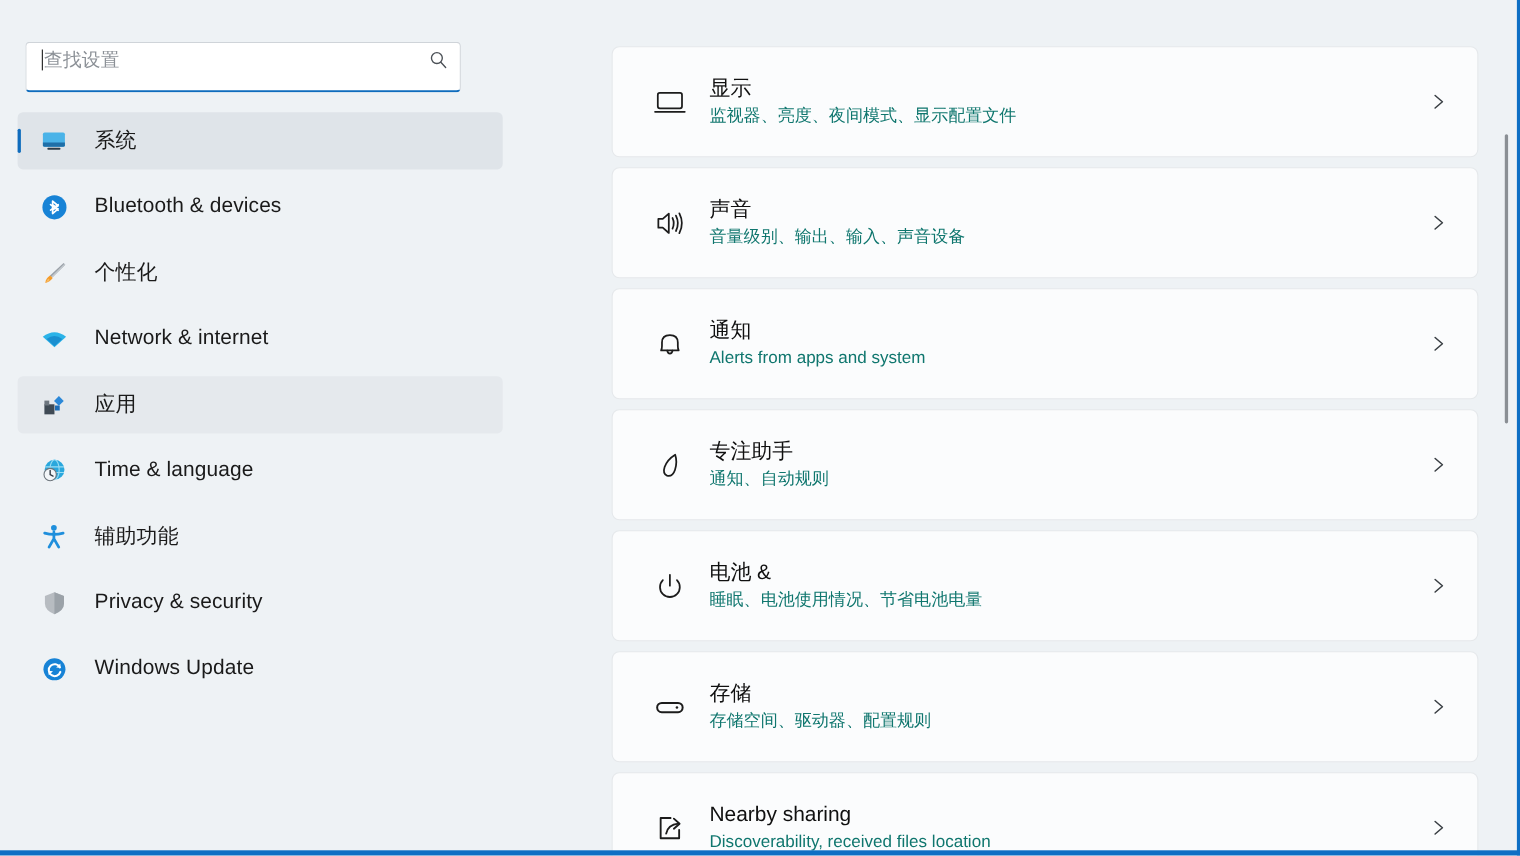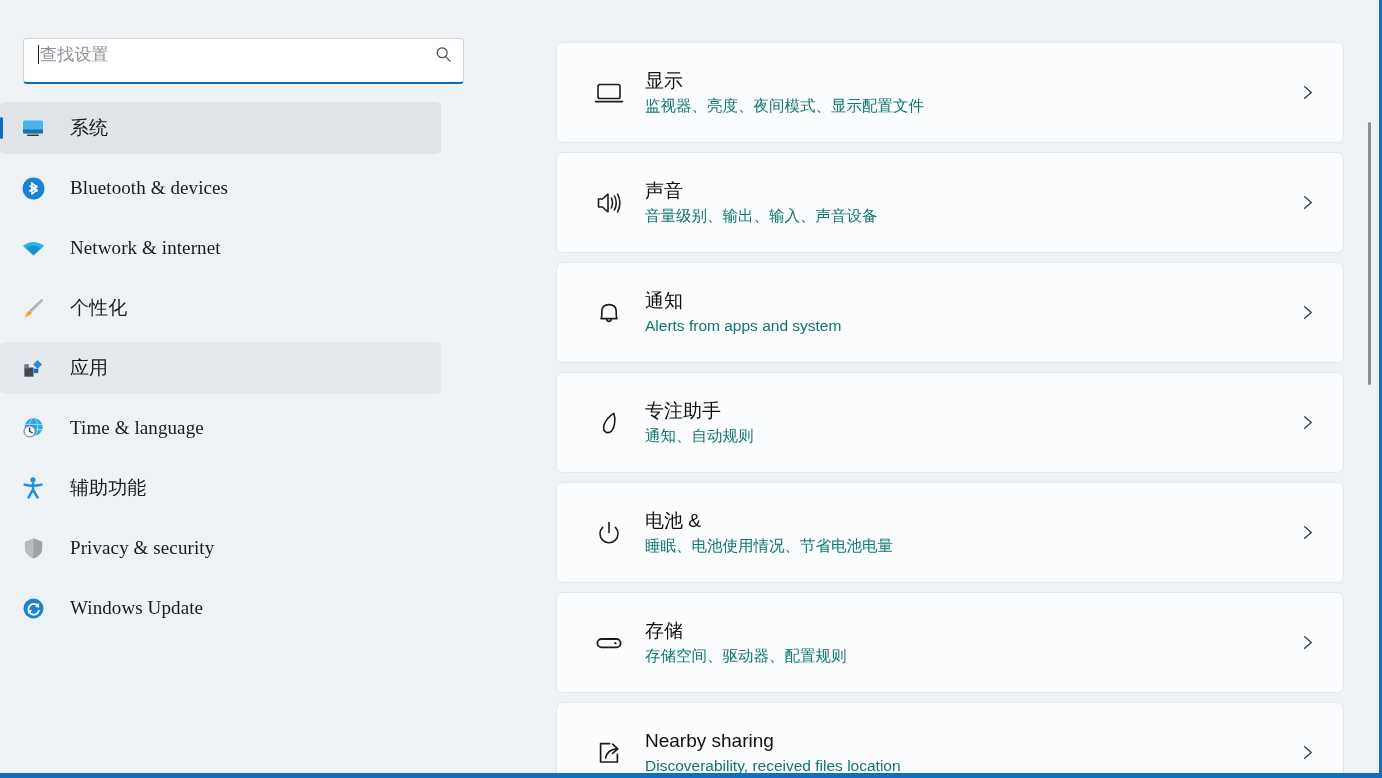"查找设置" .search-wrap { width: 441px -> 396px }
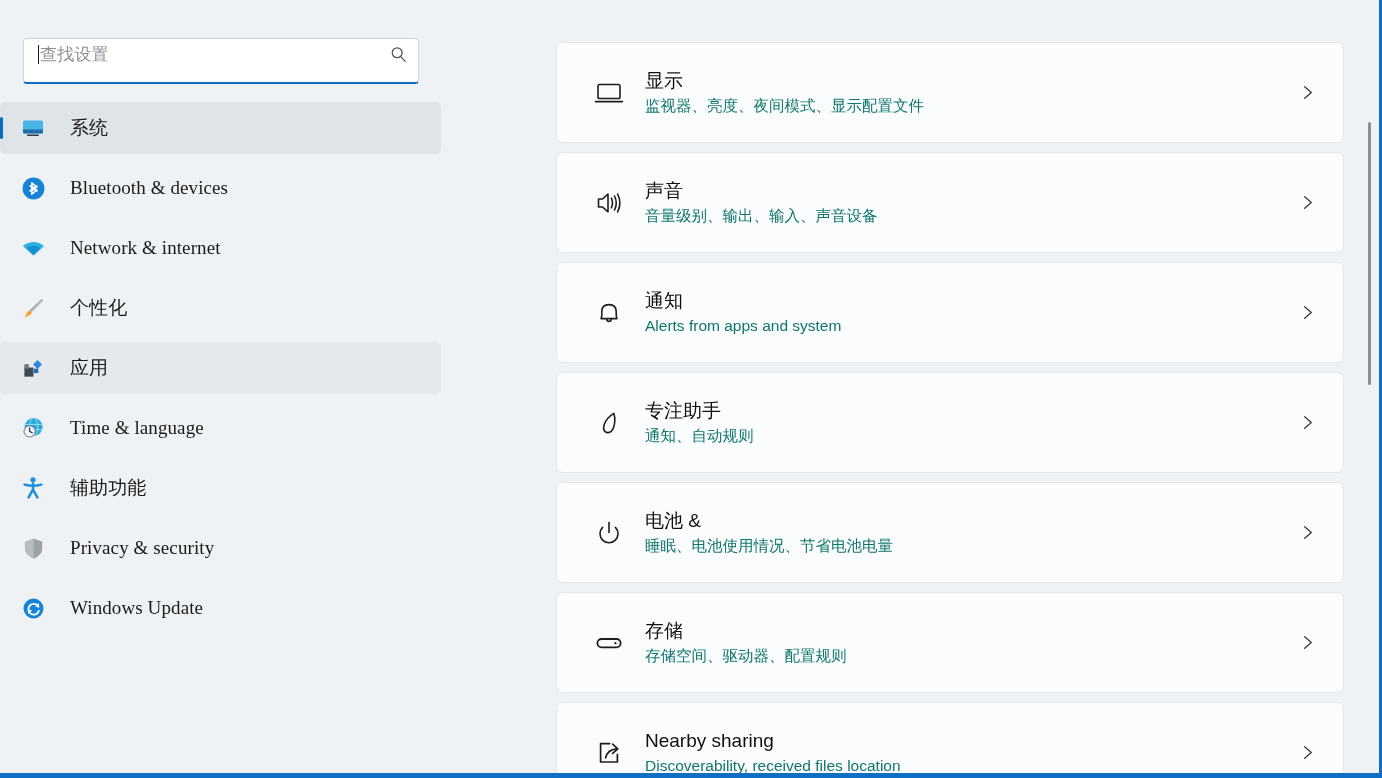"系统" #nav { font-family: Liberation Serif, serif -> none; left: 0 -> 16px }
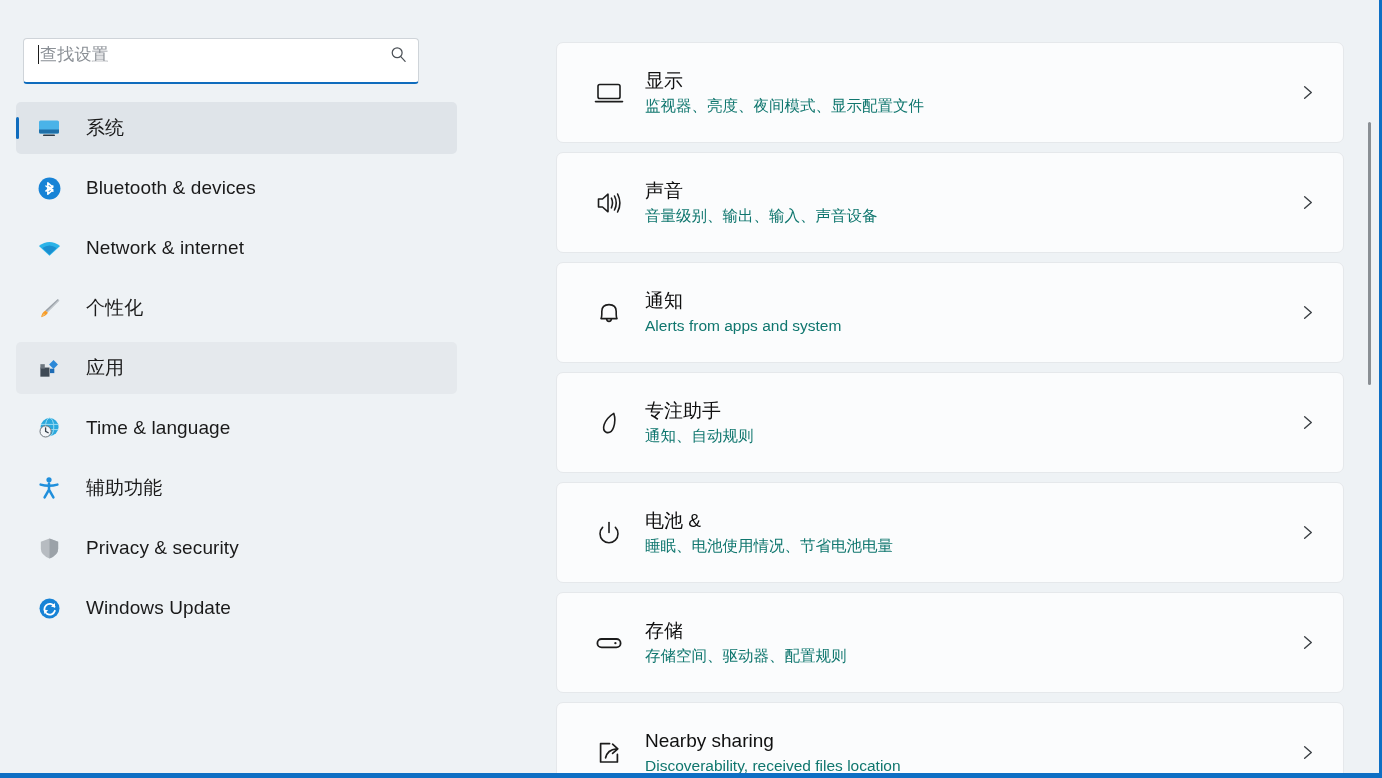"Network & internet" div.nav-item { order: before "个性化" -> after "个性化" }
